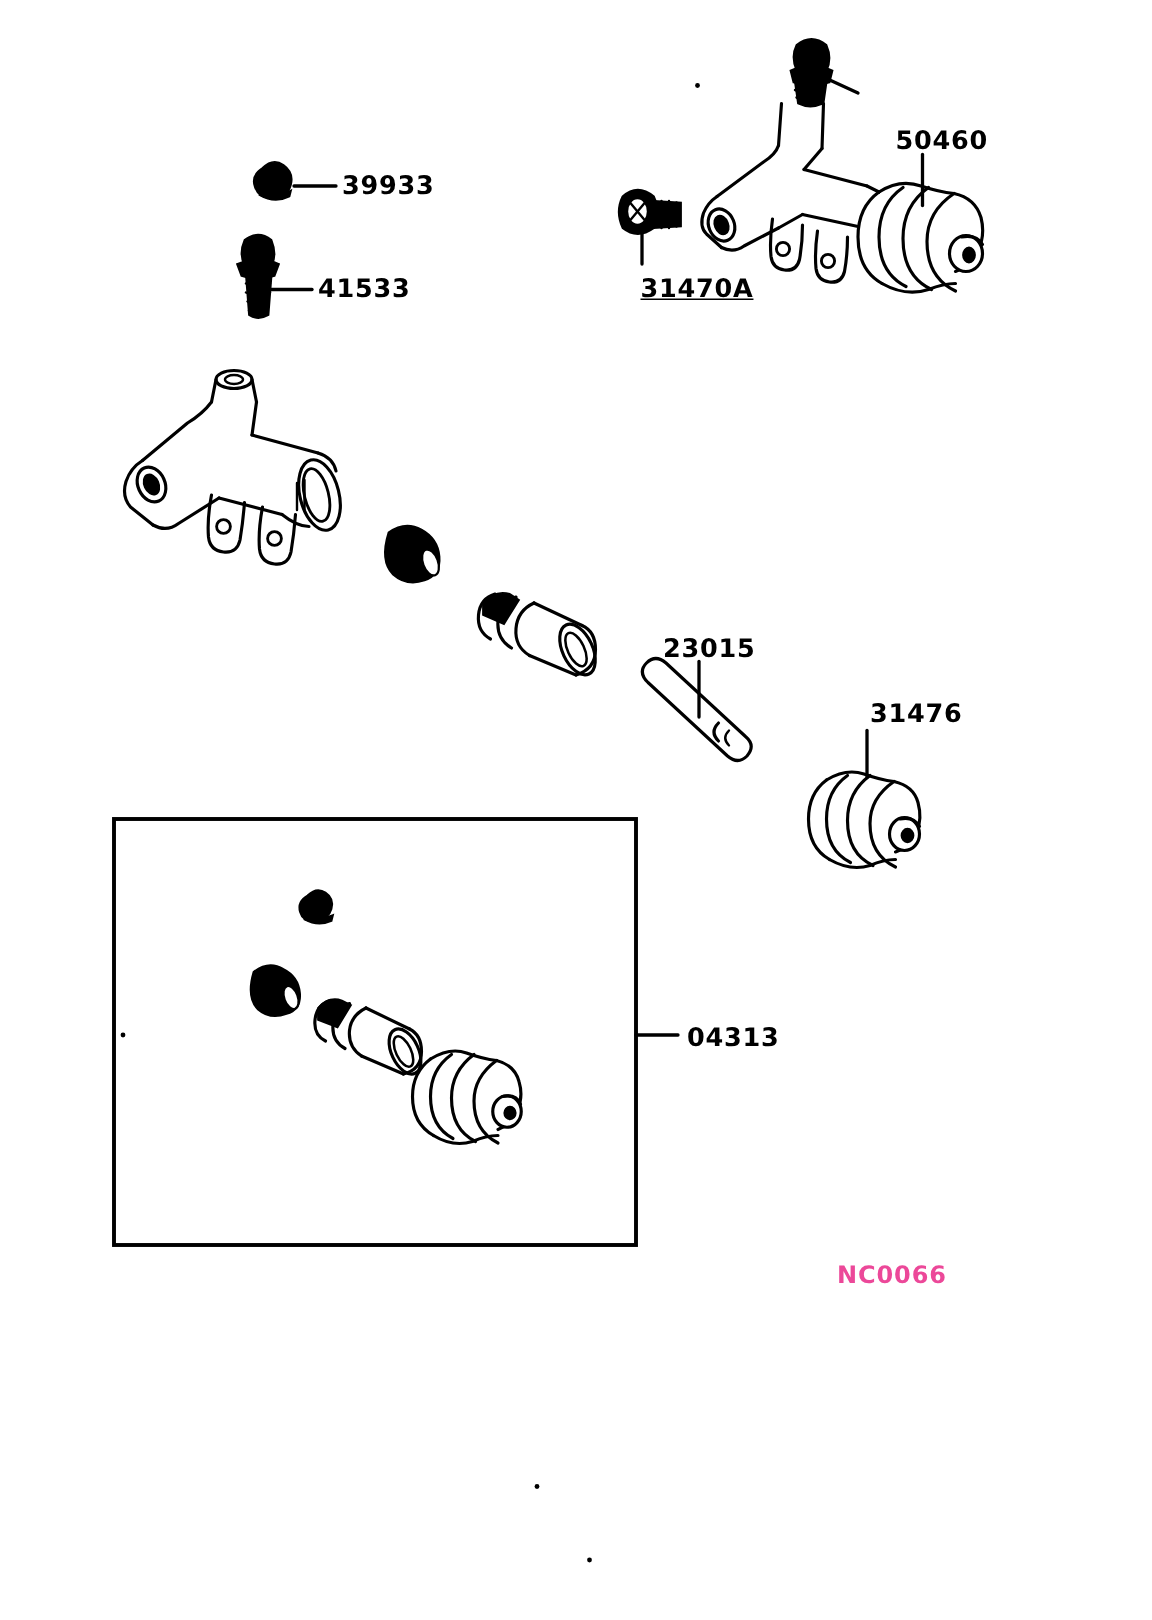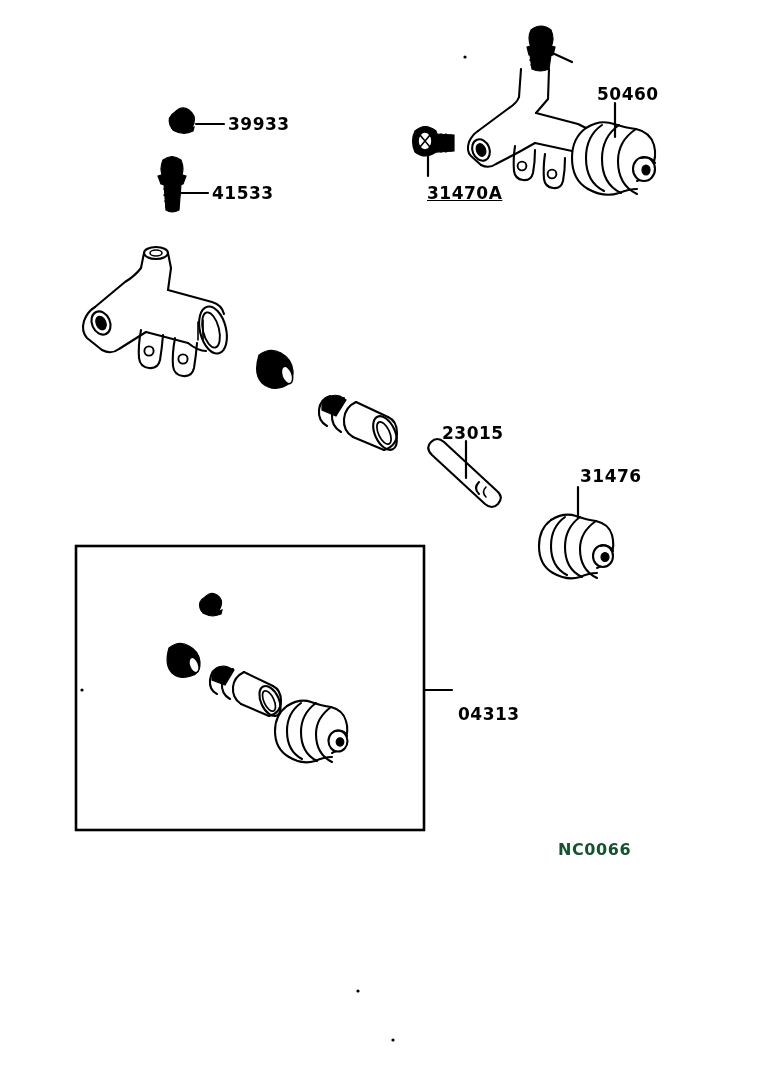"04313" div.lbl { top: 706px -> 684px }
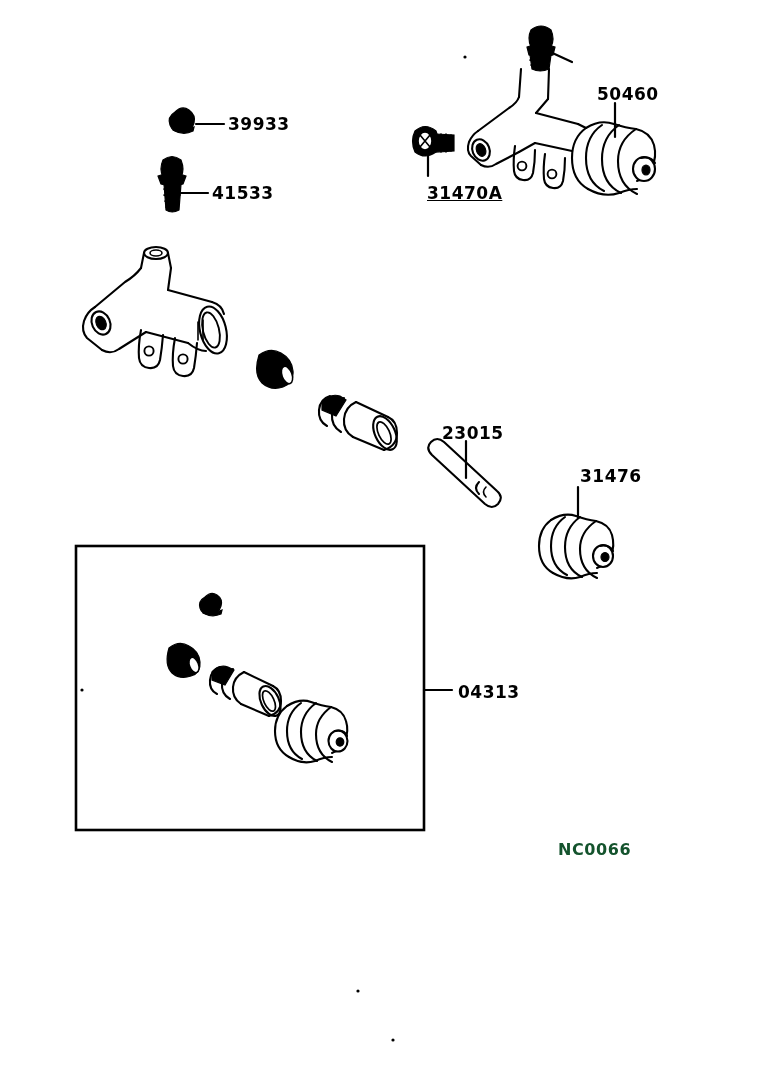"NC0066" .lbl-dwg { color: #14532d -> #ec4899 }
